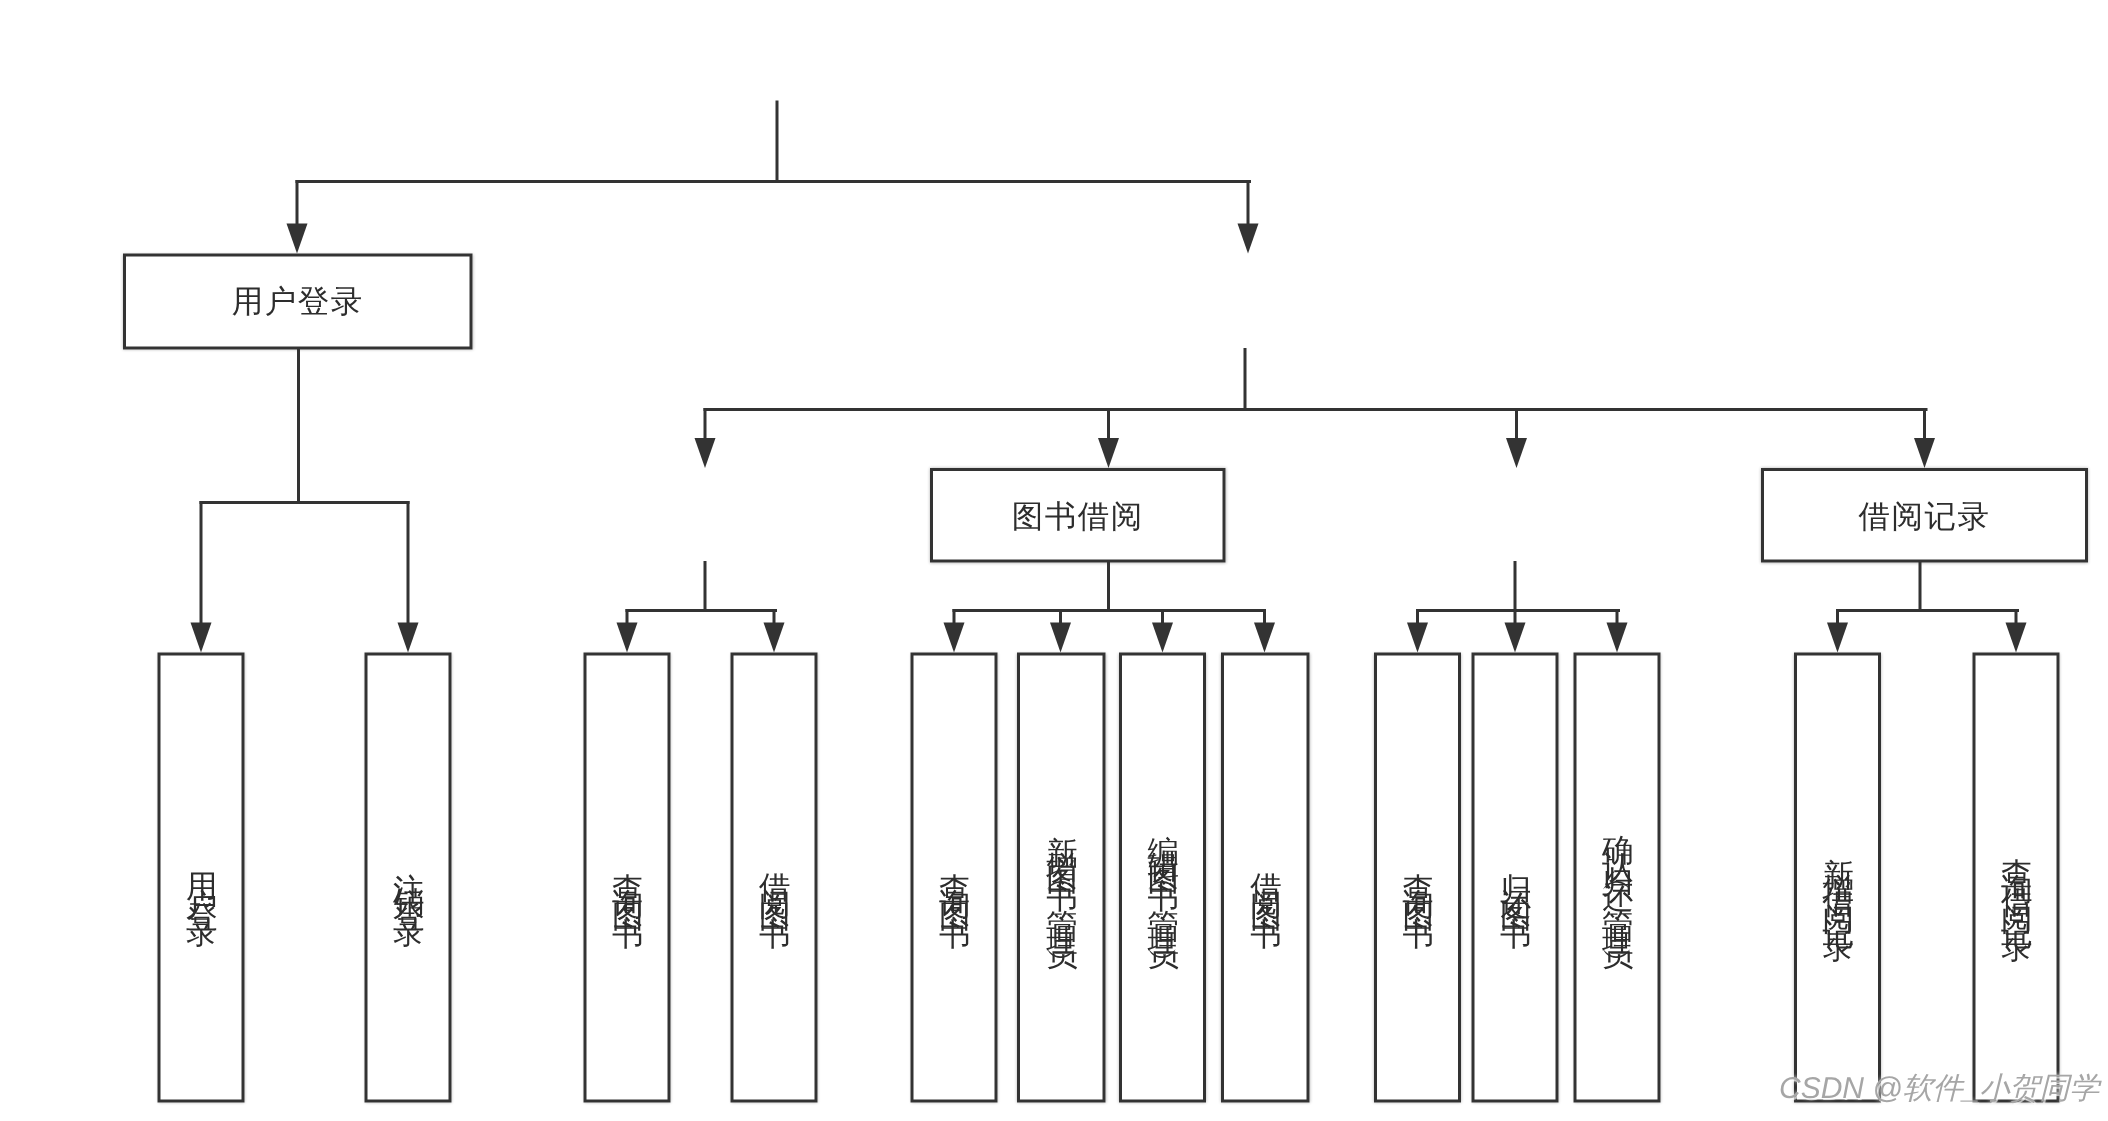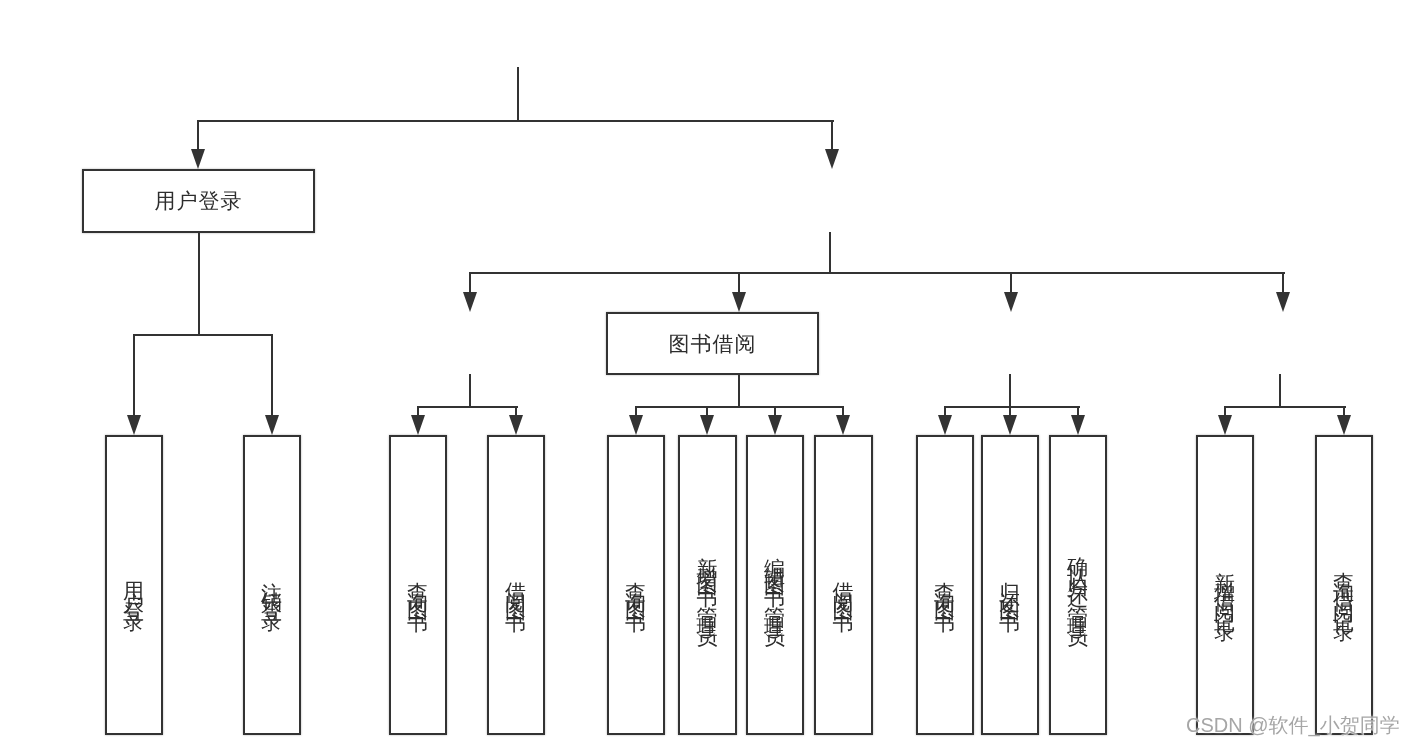"图书借阅" div.box { left: 606px -> 620px; width: 213px -> 197px }
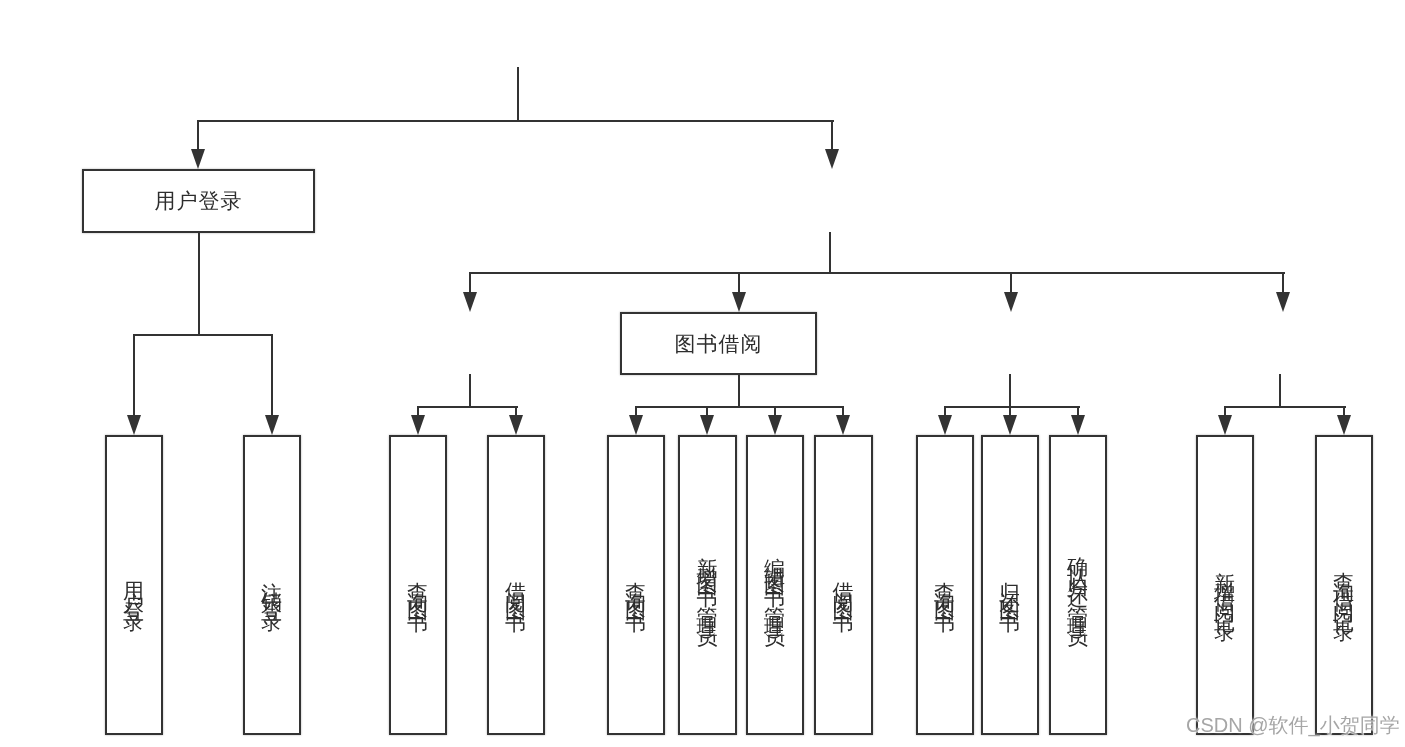"借阅记录" div.box { html: none -> <div> <span>借阅记录</span> </div> }
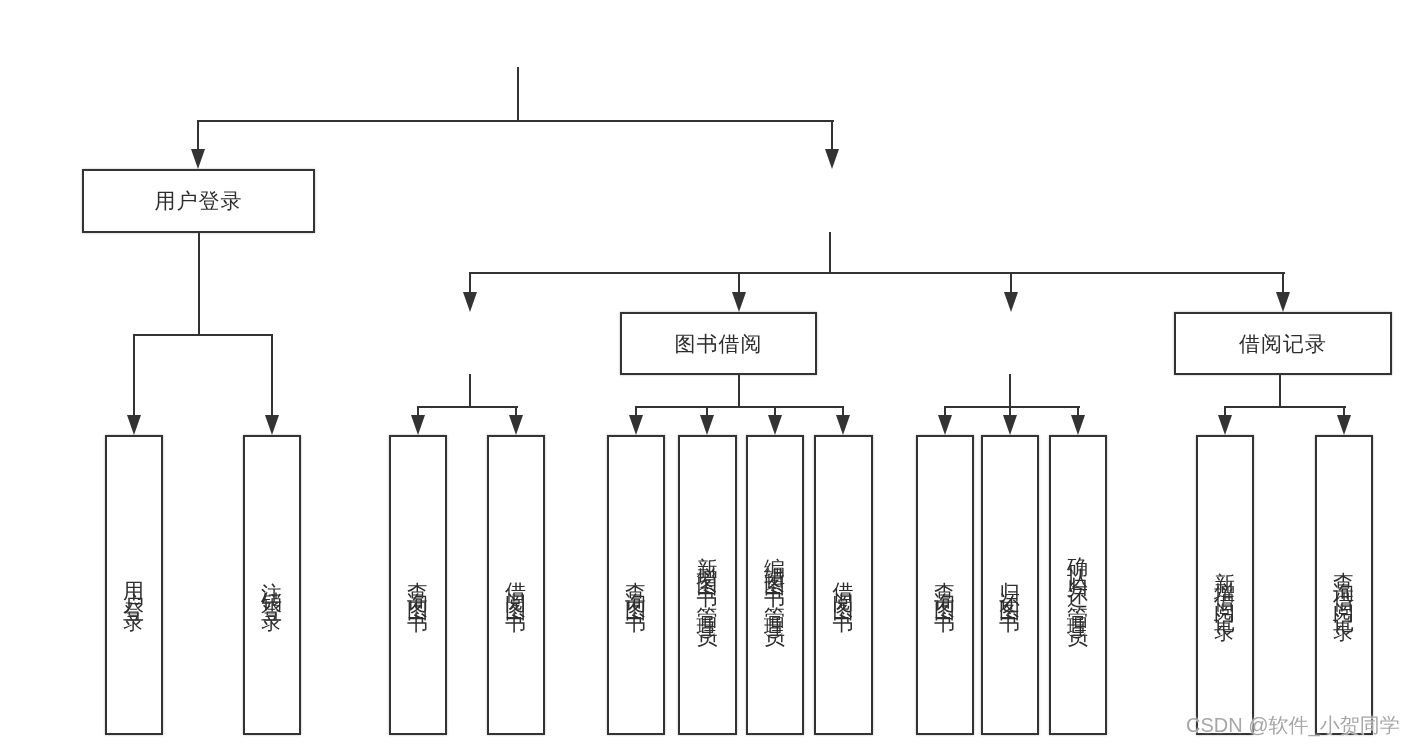"CSDN @软件_小贺同学" #watermark { font-style: none -> italic }
